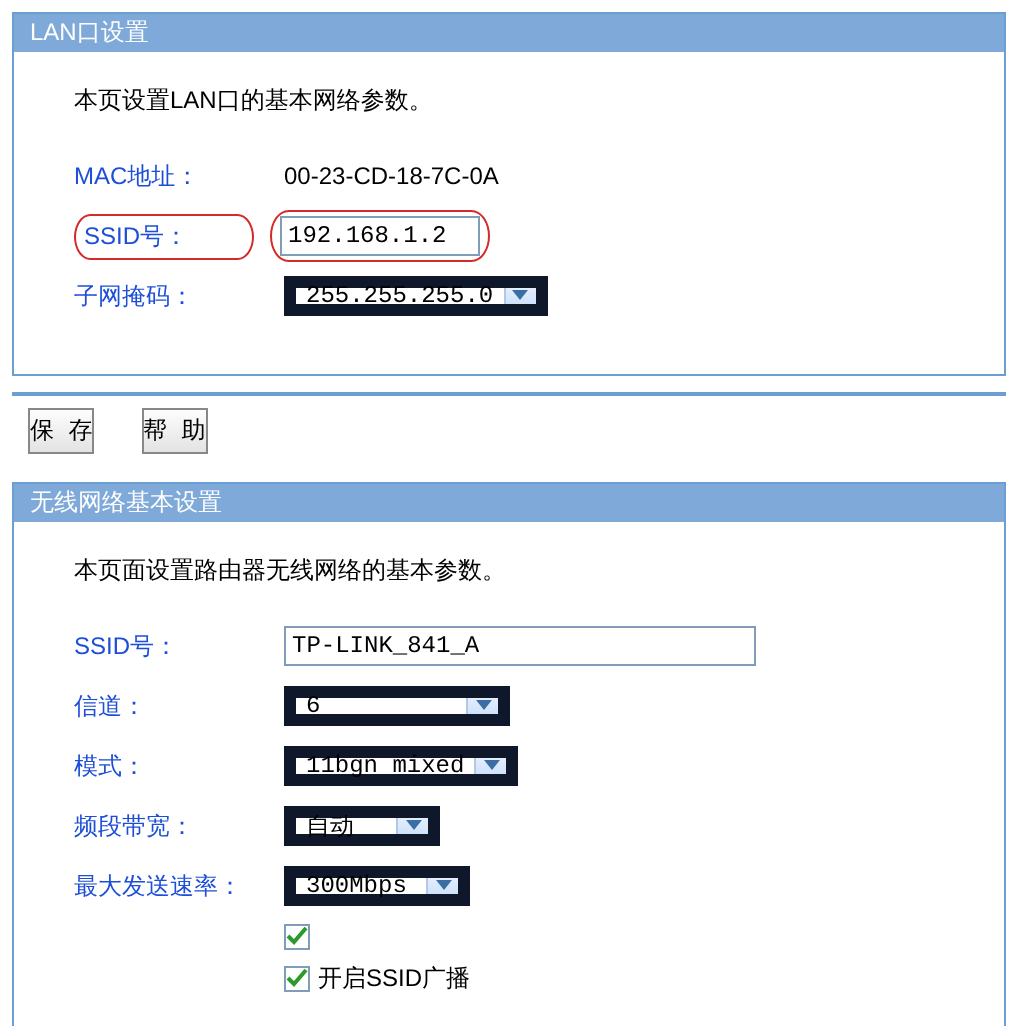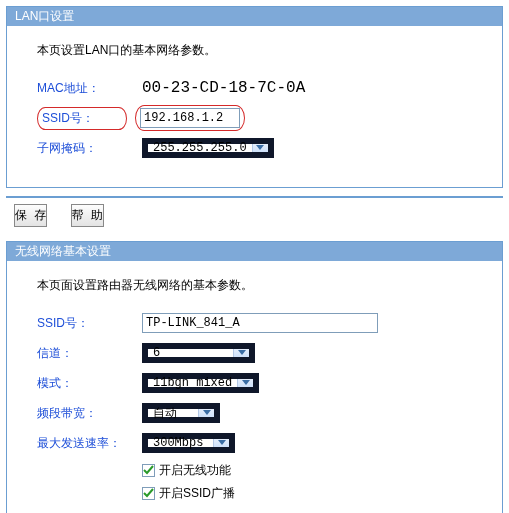"00-23-CD-18-7C-0A" .value-static { font-family: Liberation Mono, monospace -> Liberation Sans, sans-serif; font-size: 16px -> 12px }
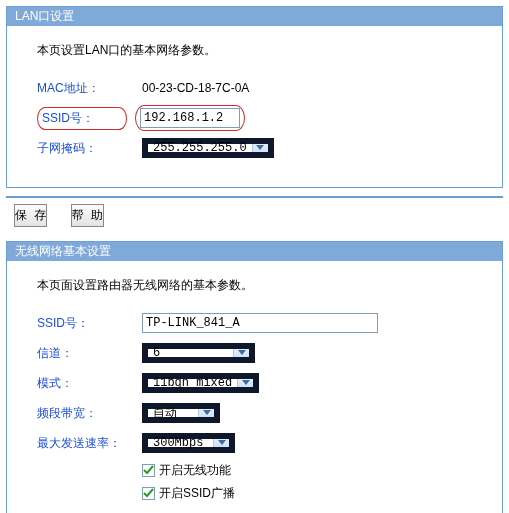"开启无线功能" span { html: <span>开启无线功能</span> -> none }
